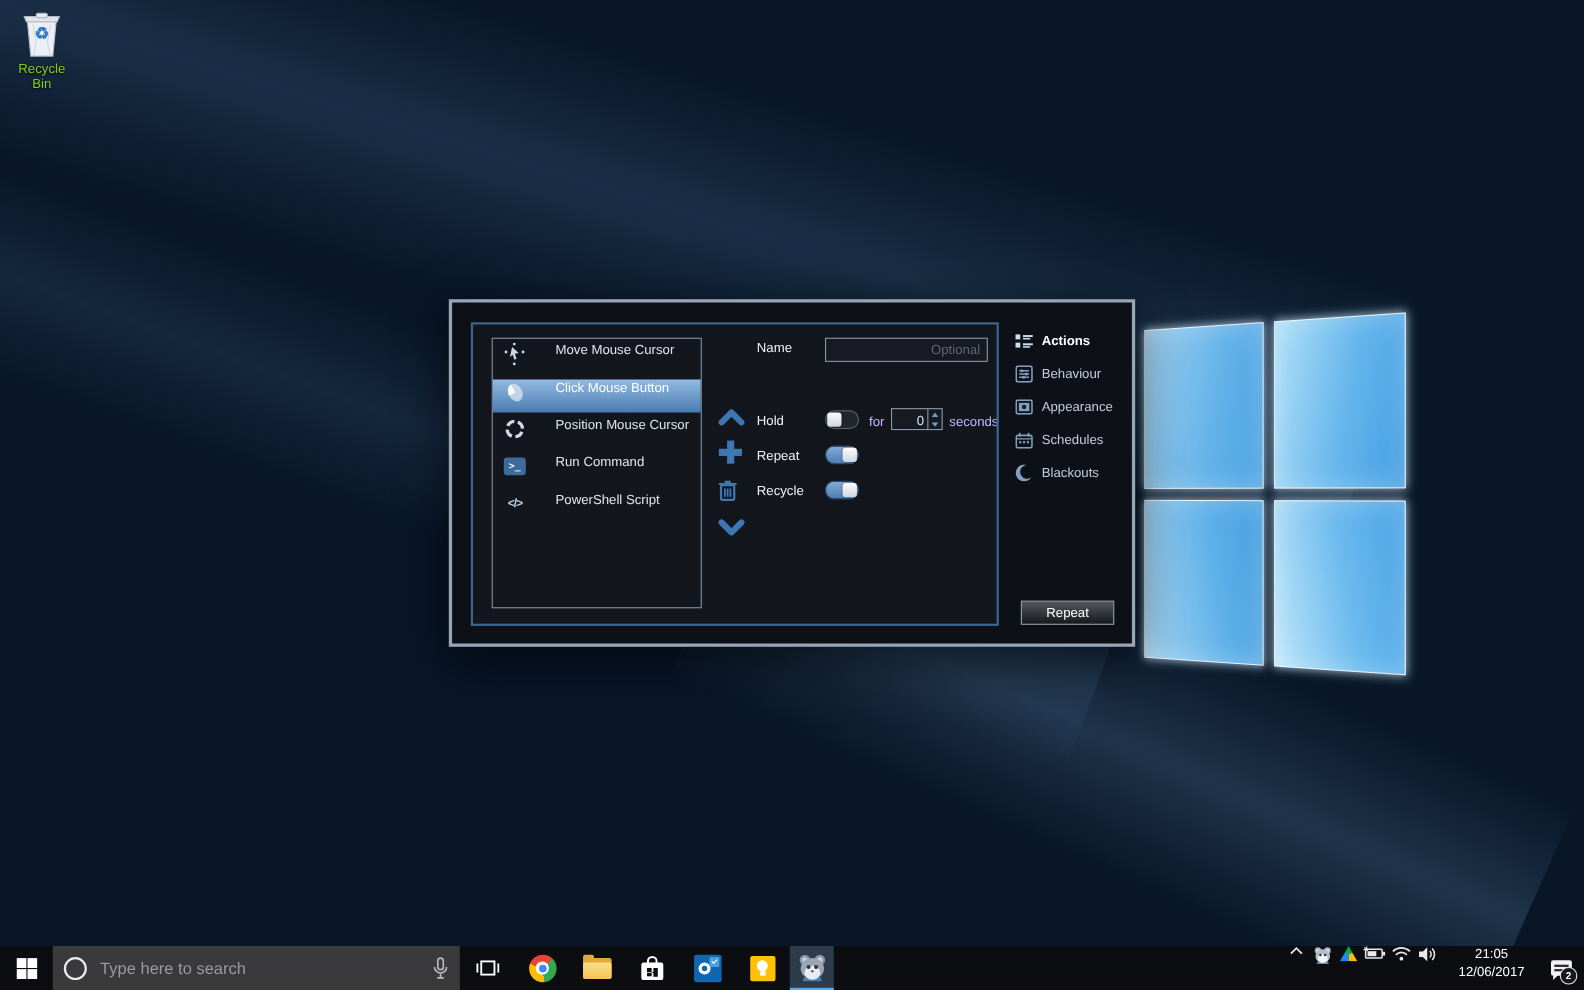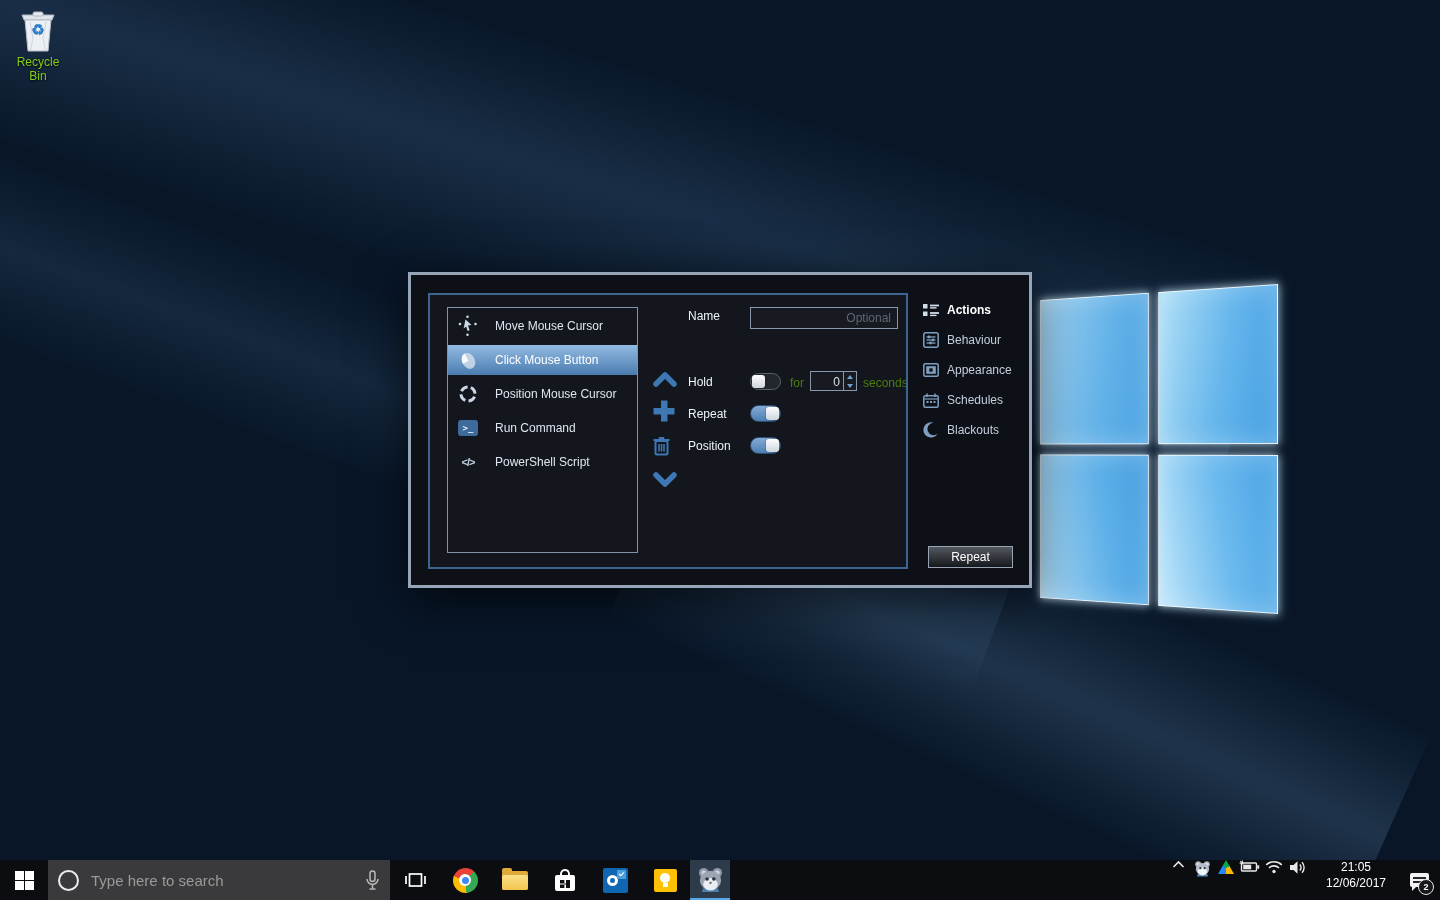"Move Mouse Cursor" .nav-row { align-items: center -> flex-start; gap: 16px -> 26px }
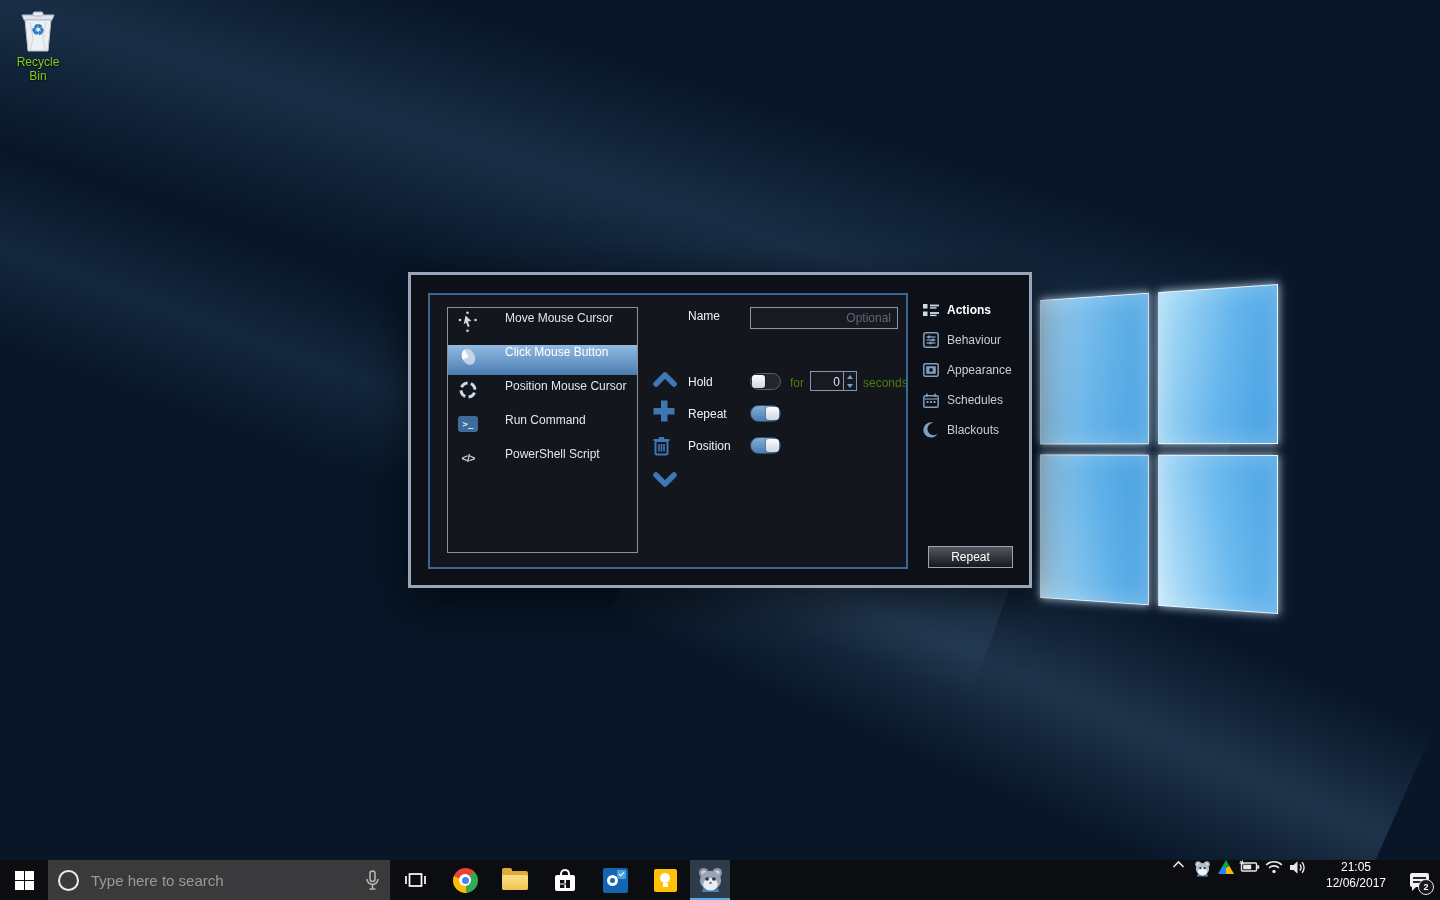"for" .for-lbl,.sec-lbl { color: #4d7c0f -> #c4b5fd }
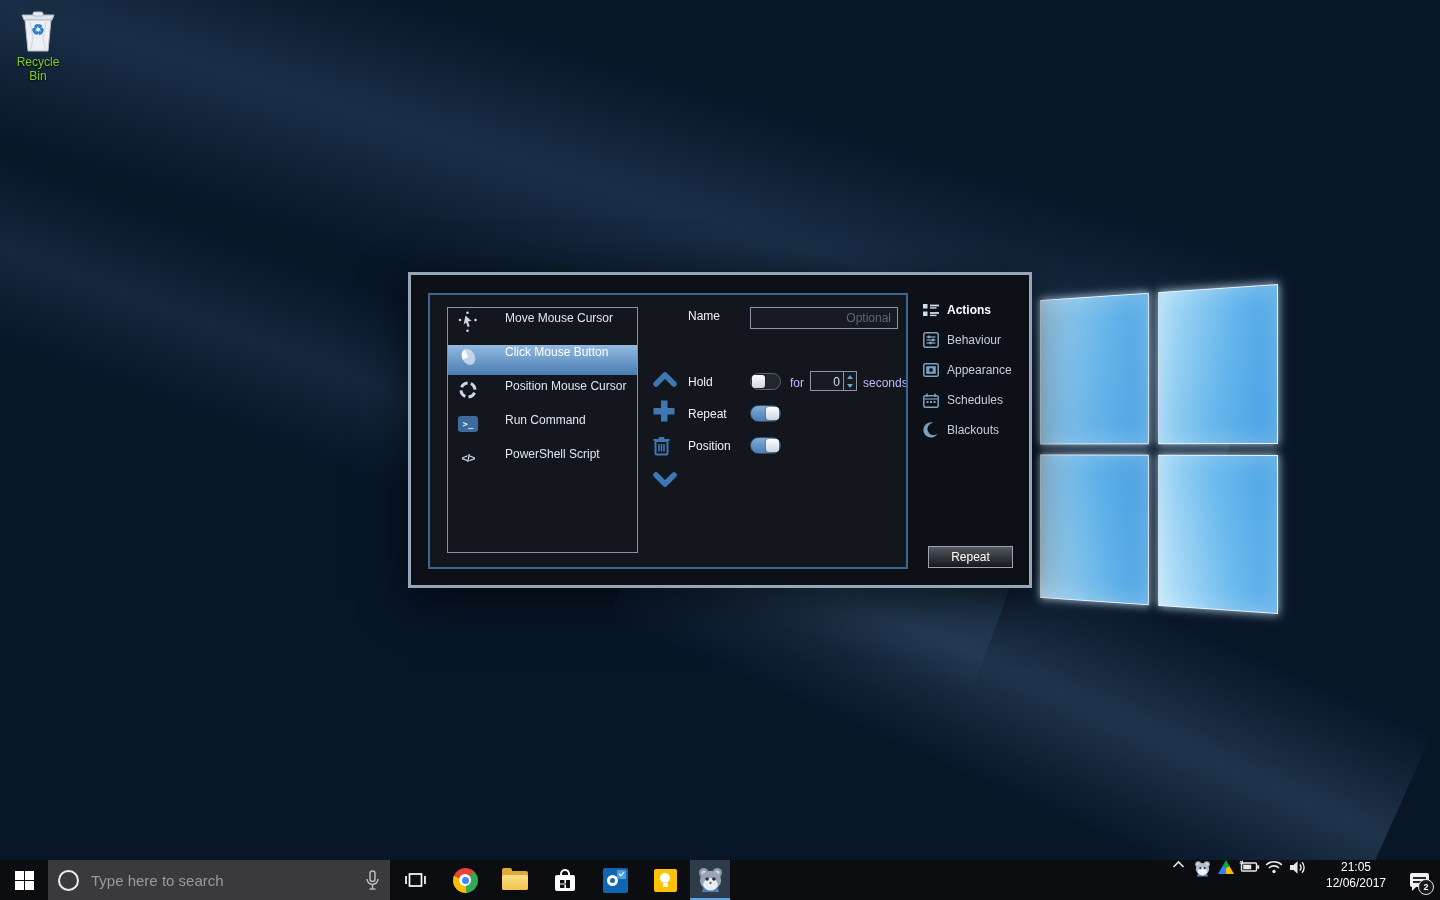"Position" span.flabel { text: Position -> Recycle }
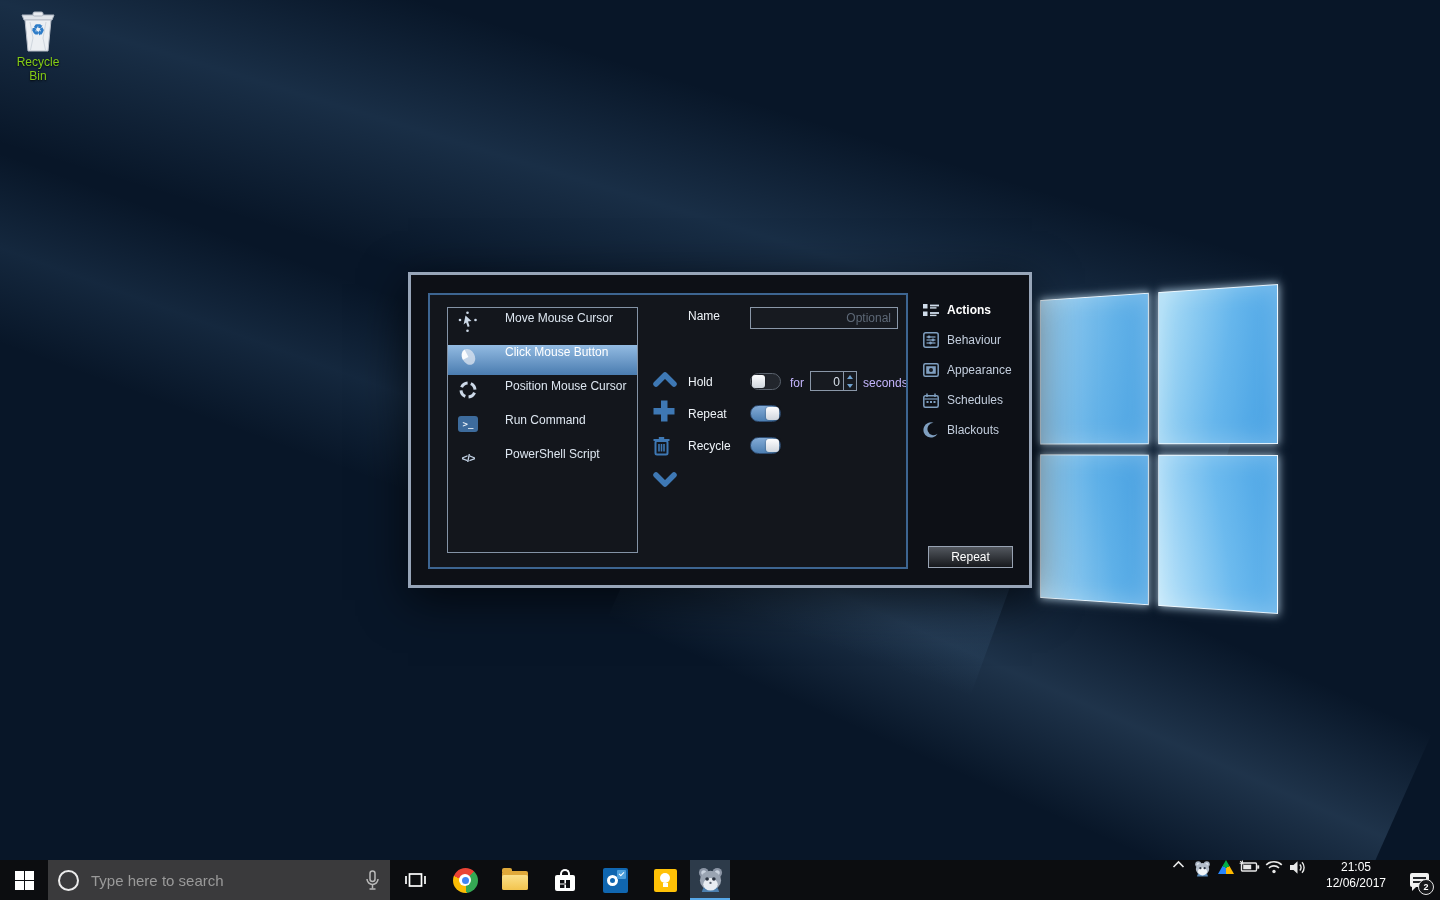"Type here to search" .tb-search { width: 342px -> 370px }
